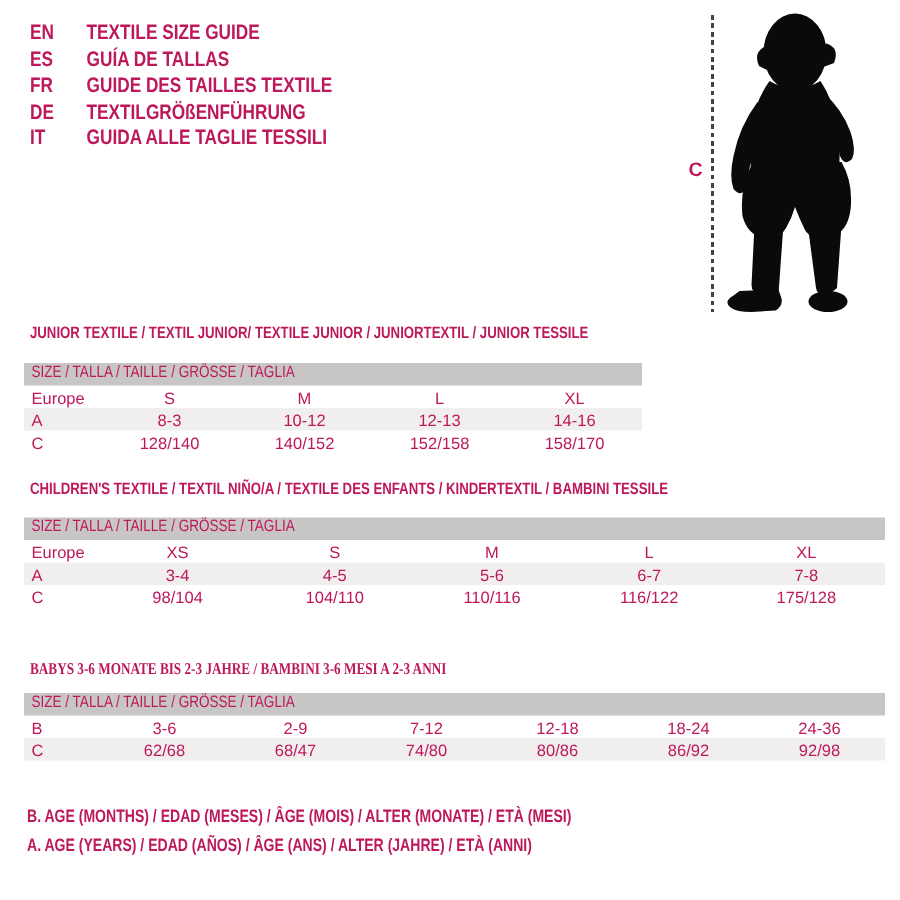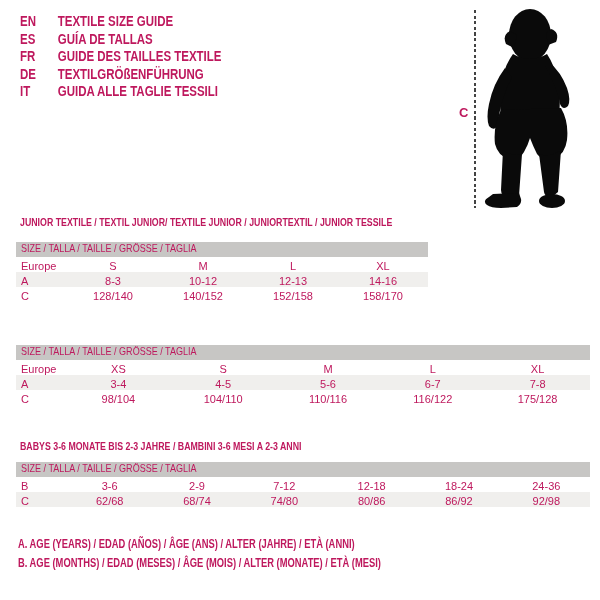"CHILDREN'S TEXTILE / TEXTIL NIÑO/A" div.tbl-title { html: none -> <div> <span>CHILDREN'S TEXTILE / TEXTIL NIÑO/A / TEXTILE DES ENFANTS / KINDERTEXTIL / BAMBINI TESSILE</span> </div> }
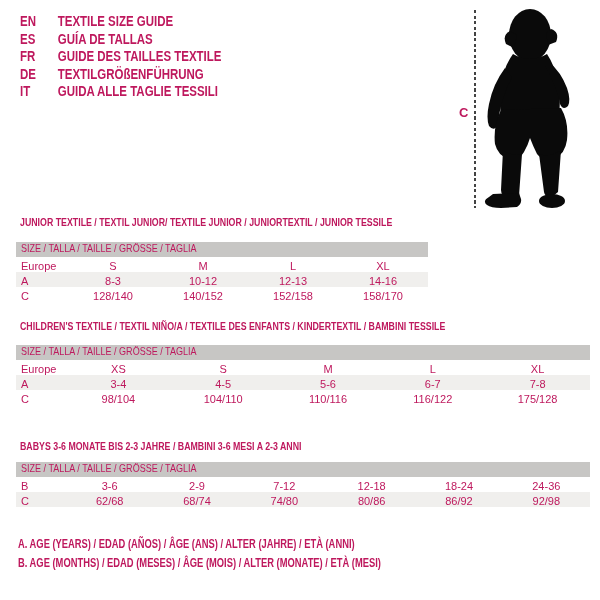"BABYS 3-6 MONATE BIS 2-3" .t3-title-2 { font-family: none -> Liberation Serif, serif }
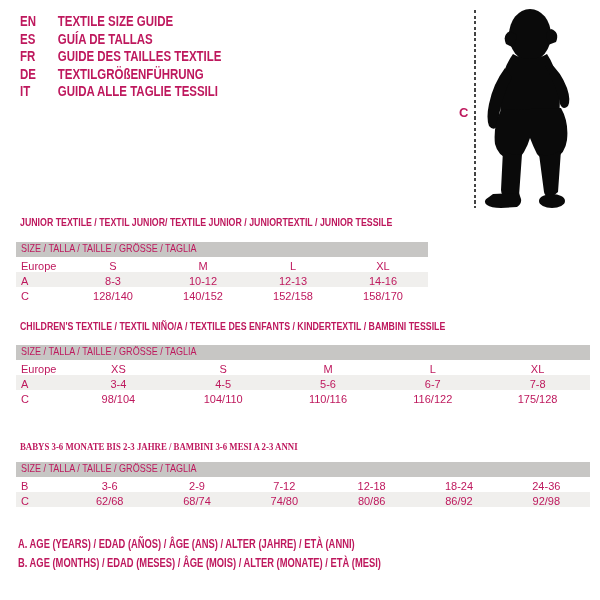"68/74" span.cell { text: 68/74 -> 68/47 }
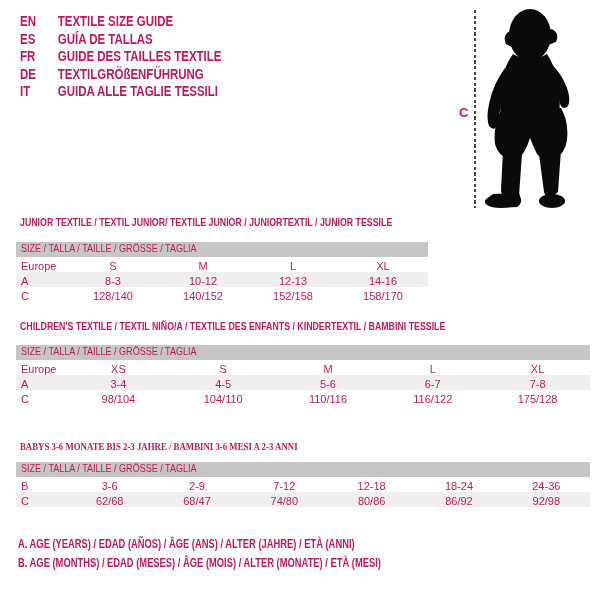"A. AGE (YEARS) / EDAD" div.legend-item { order: before "B. AGE (MONTHS) / EDAD" -> after "B. AGE (MONTHS) / EDAD" }
